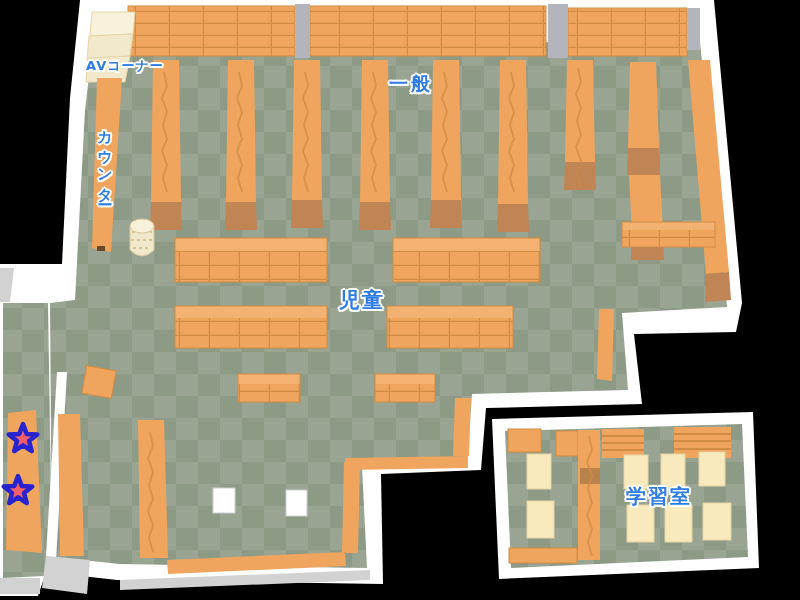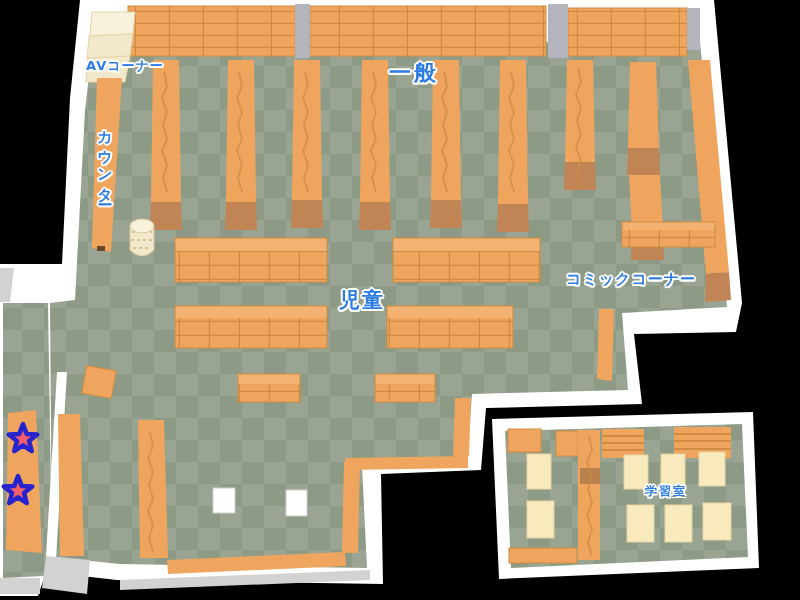"一般" div.lbl { font-size: 22px -> 19px; top: 58px -> 71px }
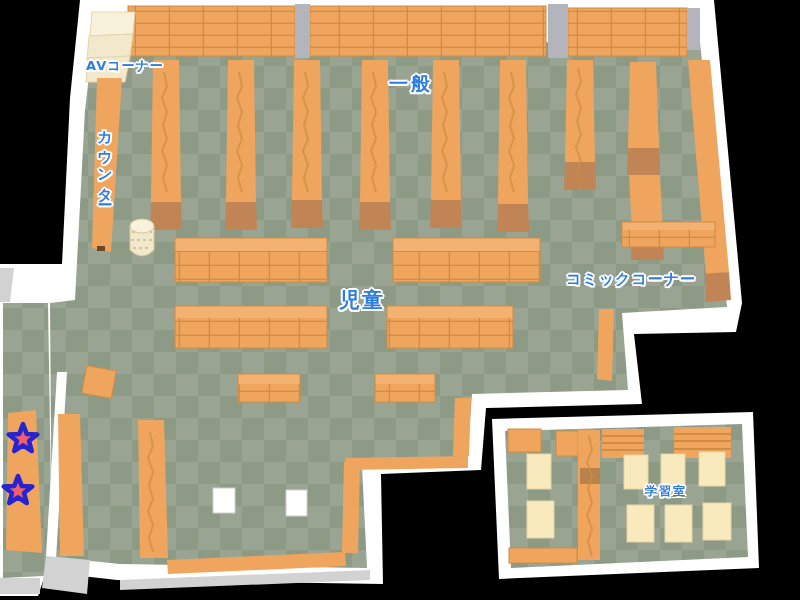"コミックコーナー" div.lbl { html: <div>コミックコーナー</div> -> none }
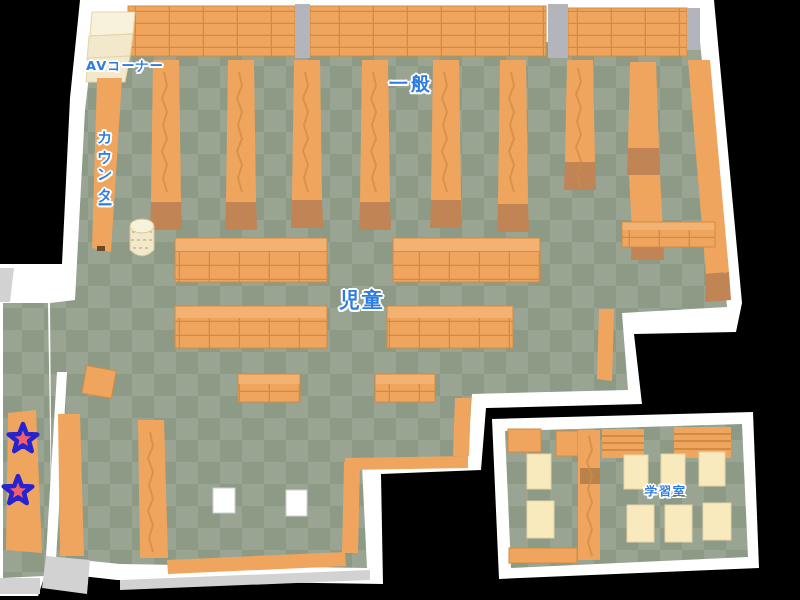"学習室" div.lbl { font-size: 12px -> 20px; left: 645px -> 626px }
